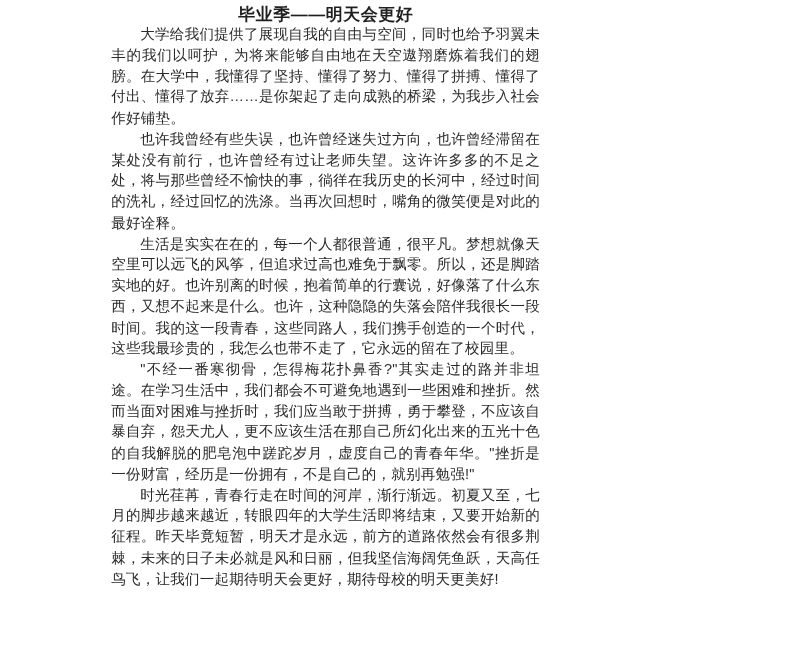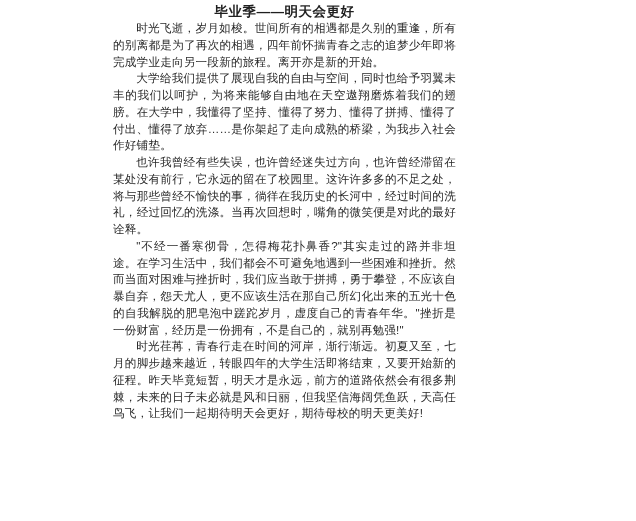"毕业季——明天会更好" .page { margin-left: 24px -> none }
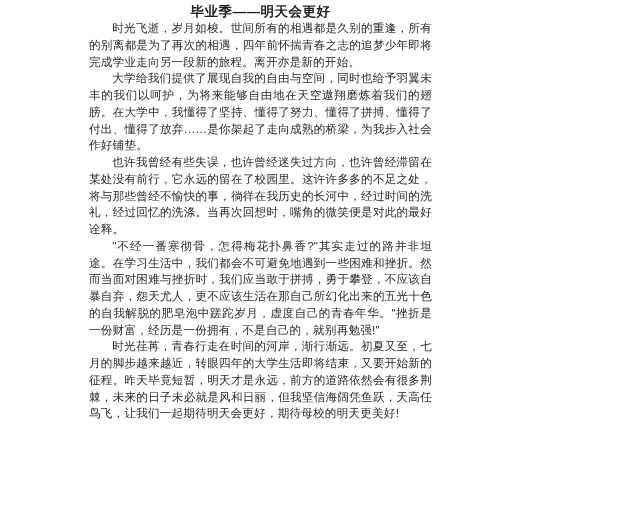"时光飞逝，岁月如梭。世间所有的相遇都是久别的重逢，所有的别离都是为了再次的相遇，" p { html: <p>时光飞逝，岁月如梭。世间所有的相遇都是久别的重逢，所有的别离都是为了再次的相遇，四年前怀揣青春之志的追梦少年即将完成学业走向另一段新的旅程。离开亦是新的开始。</p> -> none }
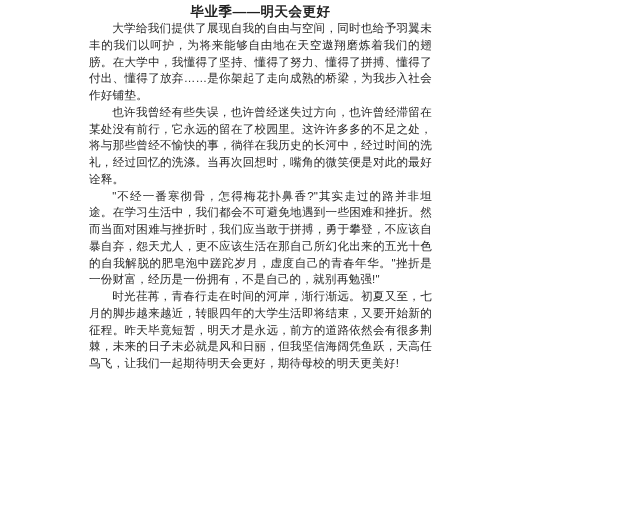"也许我曾经有些失误，也许曾经迷失过方向，也许曾经滞留在某处没有前行，它永远的留在" p { text: 它永远的留在了校园里 -> 也许曾经有过让老师失望 }
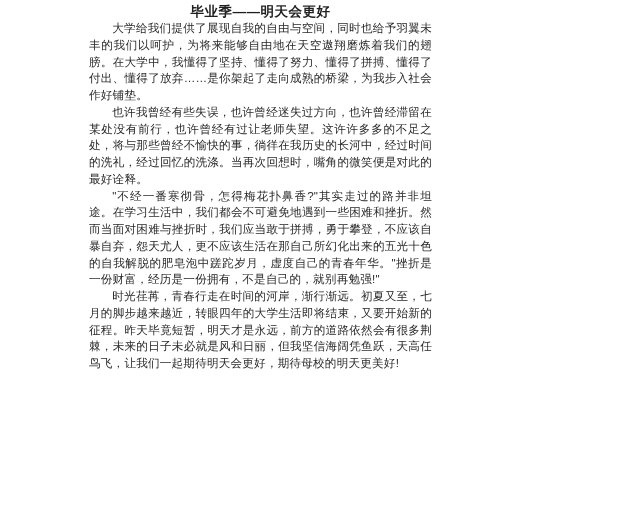"生活是实实在在的，每一个人都很普通，很平凡。梦想就像天空里可以远飞的风筝，但追求" p { html: none -> <p>生活是实实在在的，每一个人都很普通，很平凡。梦想就像天空里可以远飞的风筝，但追求过高也难免于飘零。所以，还是脚踏实地的好。也许别离的时候，抱着简单的行囊说，好像落了什么东西，又想不起来是什么。也许，这种隐隐的失落会陪伴我很长一段时间。我的这一段青春，这些同路人，我们携手创造的一个时代，这些我最珍贵的，我怎么也带不走了，它永远的留在了校园里。</p> }
